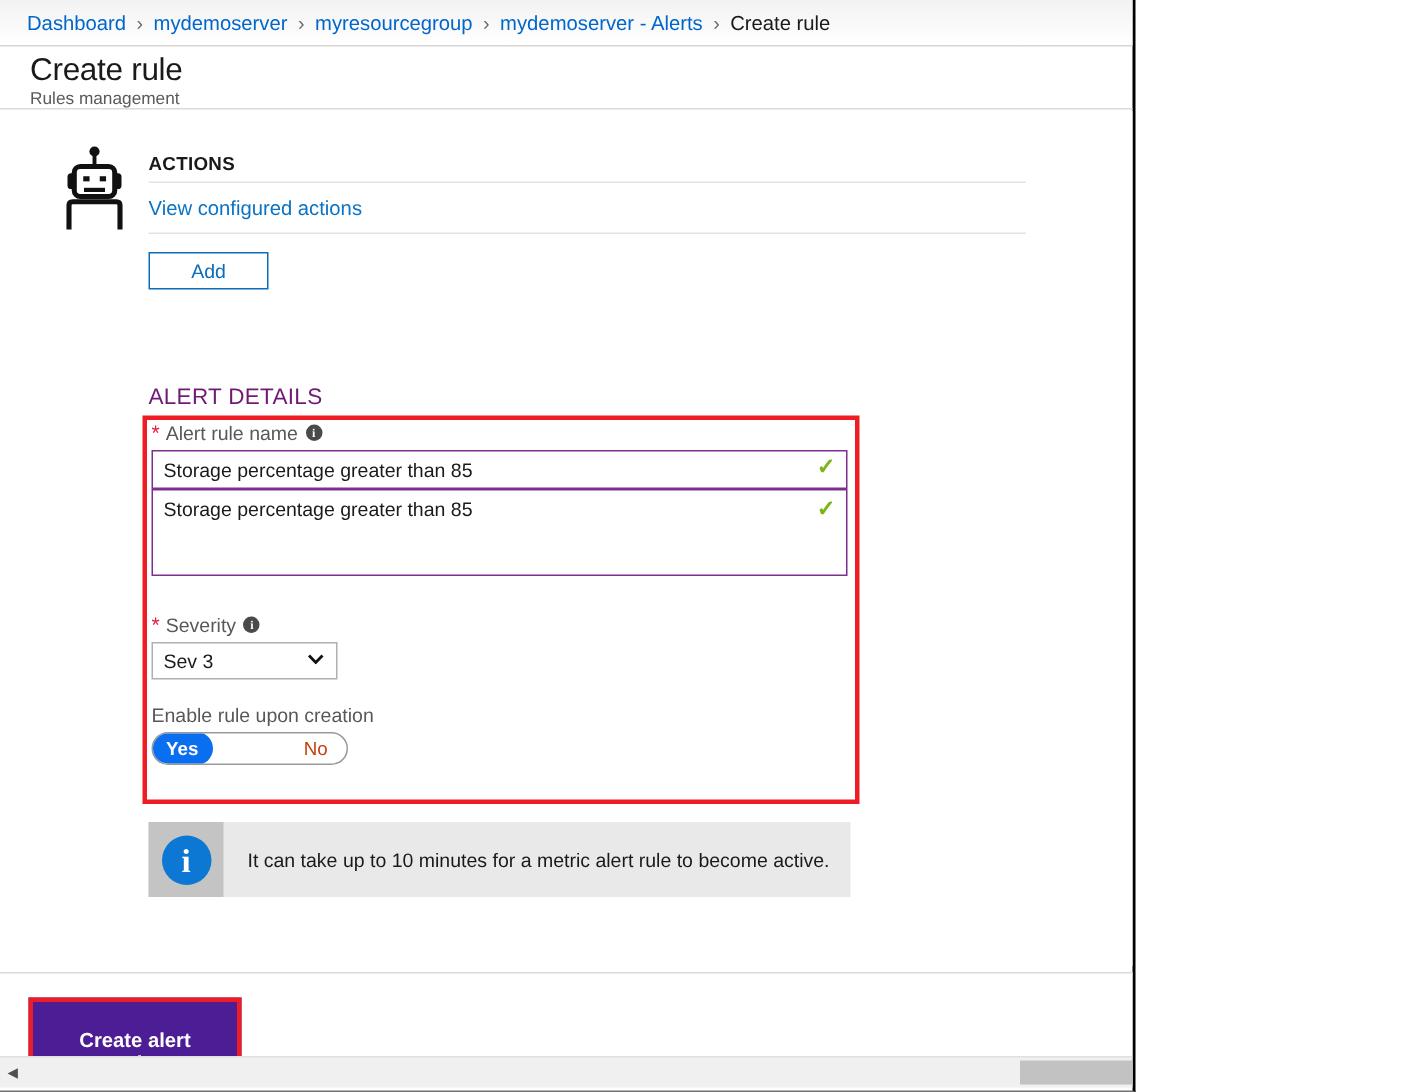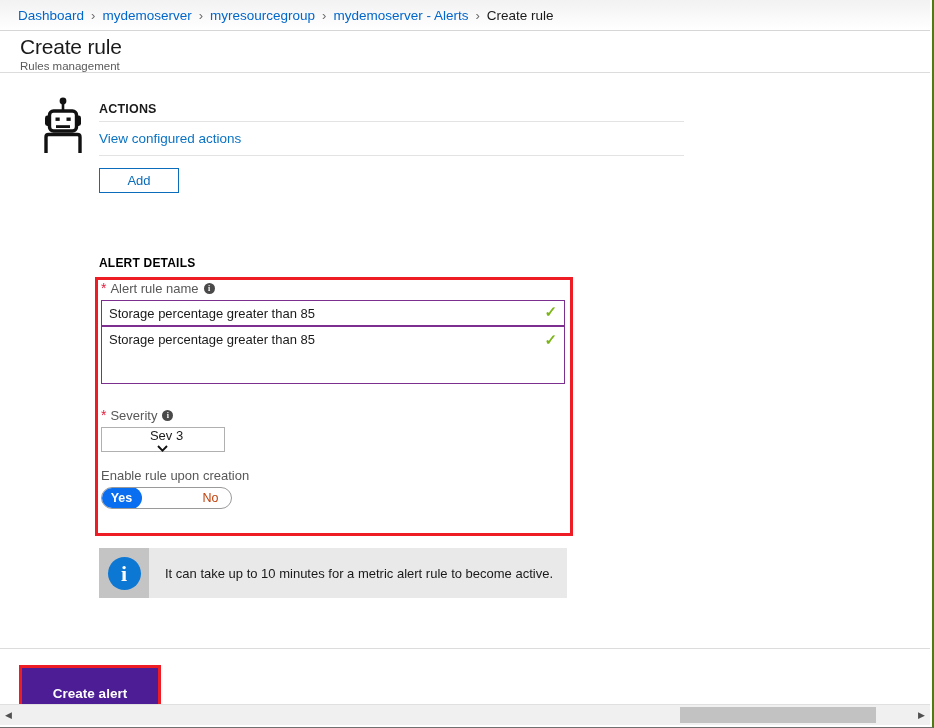"Dashboard" #app { border-right: 2px solid #4d7c0f -> 2px solid #000000; width: 934px -> 757px }
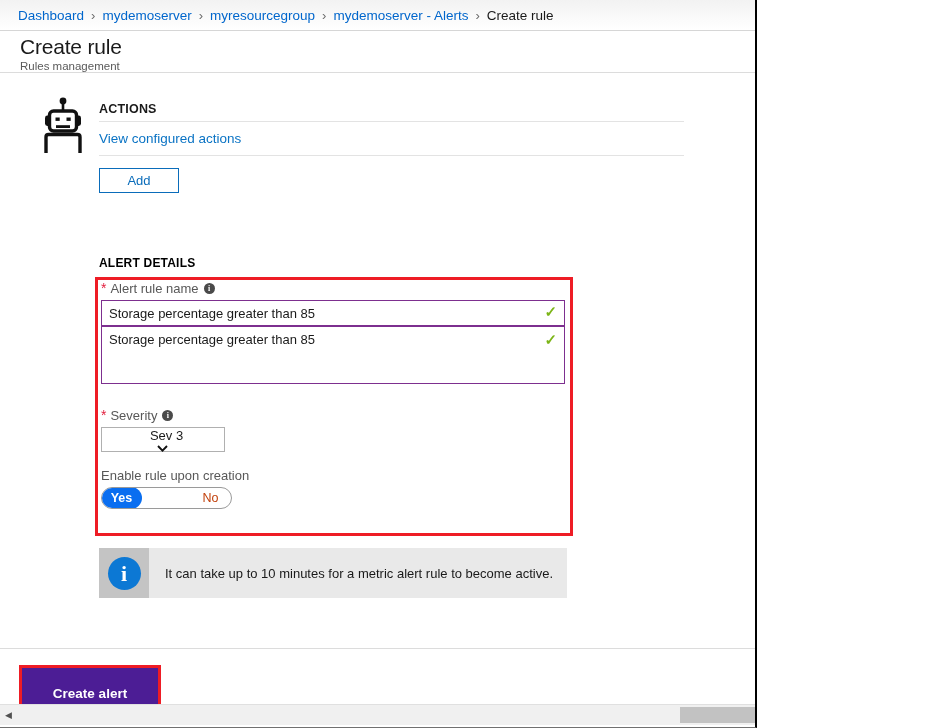"ALERT DETAILS" .alert-details-head { color: #000000 -> #701a75; font-size: 12px -> 15px; font-weight: 700 -> 400 }
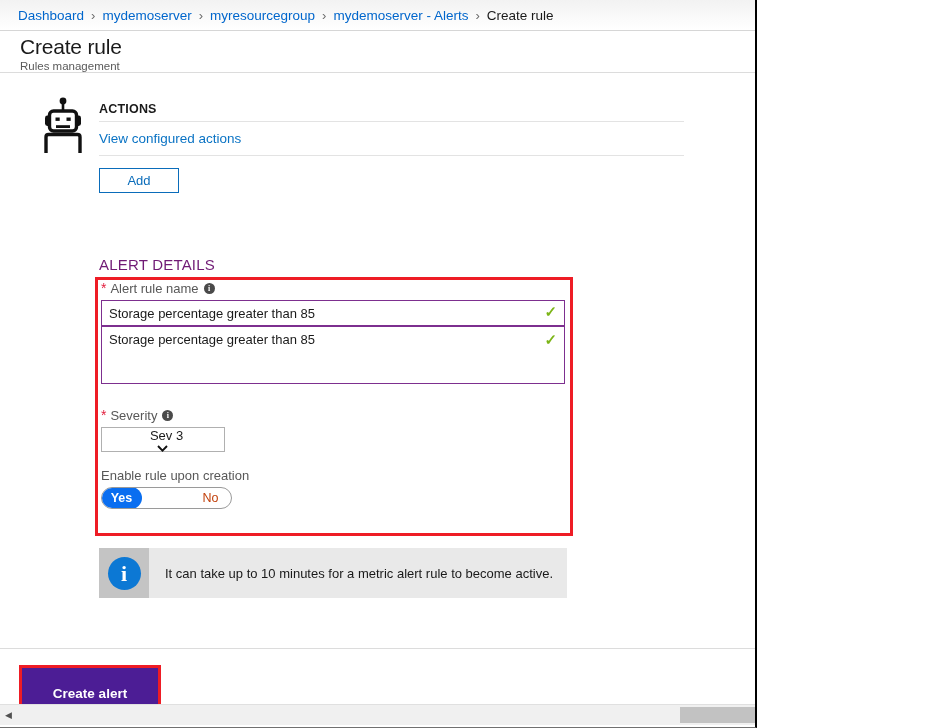"Sev 3" .sev-select { flex-direction: column -> none }
